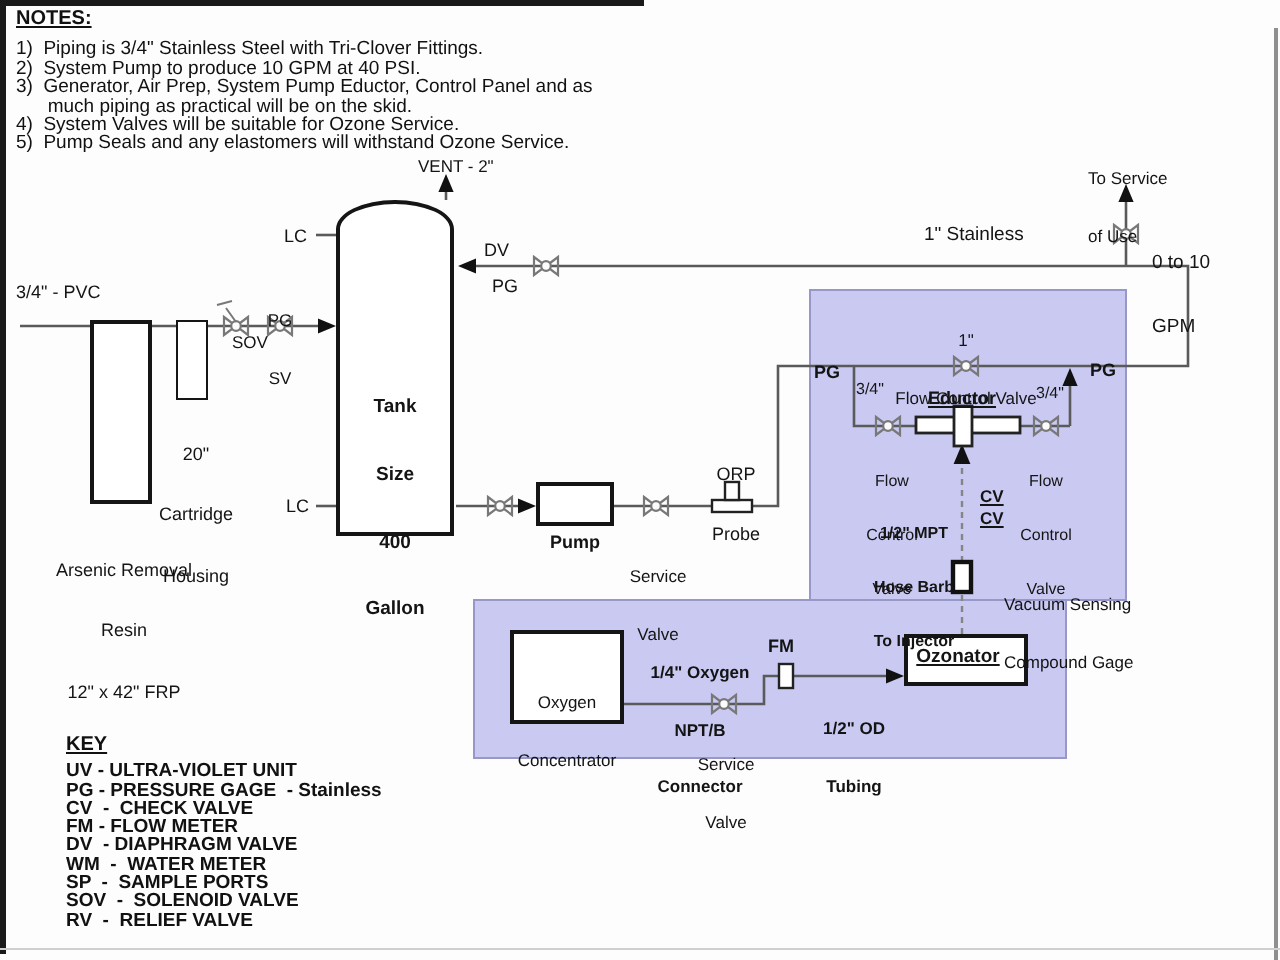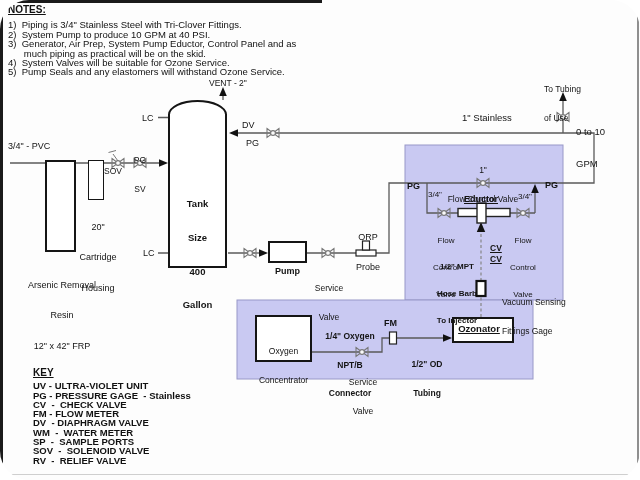"NOTES:" .sheet { border-radius: 29px -> none }
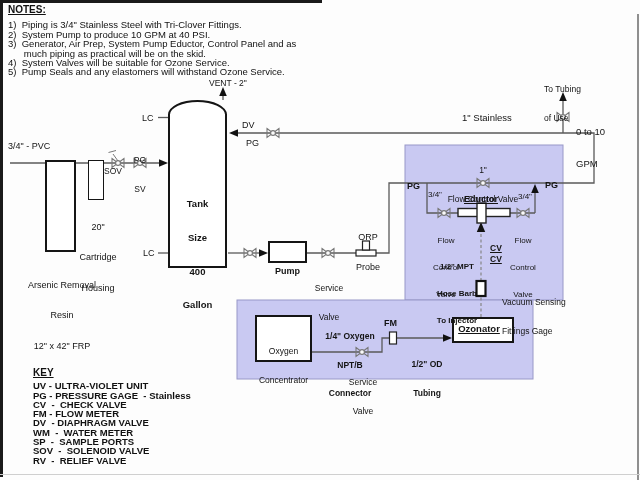"To Tubing" div { text: Tubing -> Service }
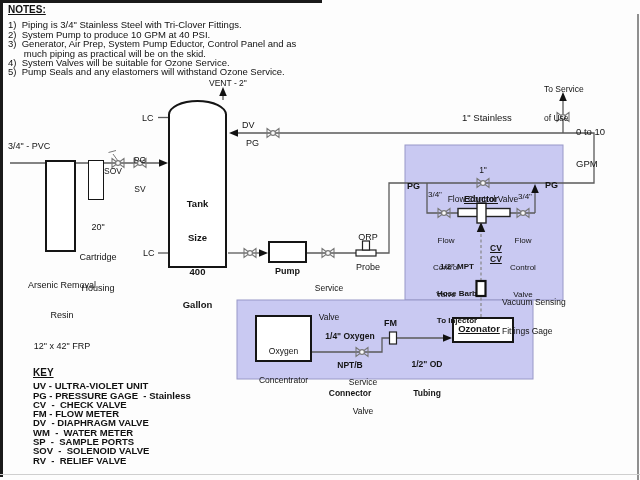"SOV" div.lbl { left: 104px -> 116px }
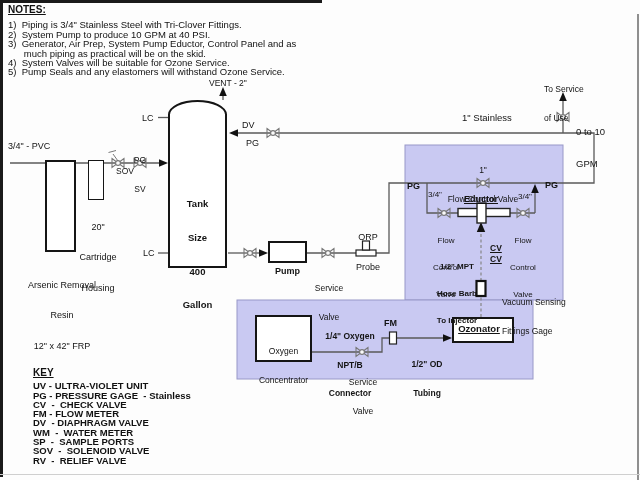"Fittings Gage" div { text: Fittings -> Compound }
